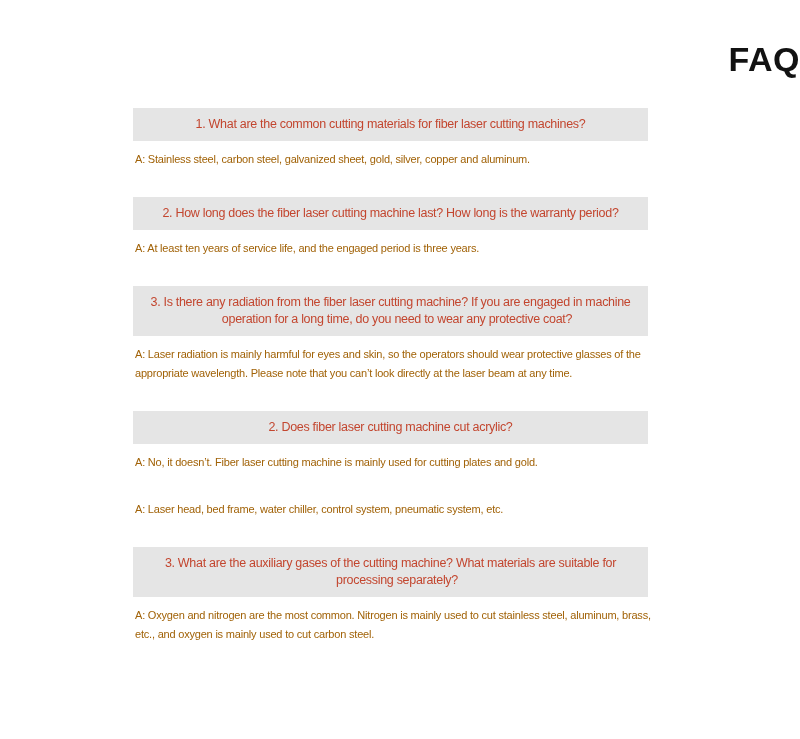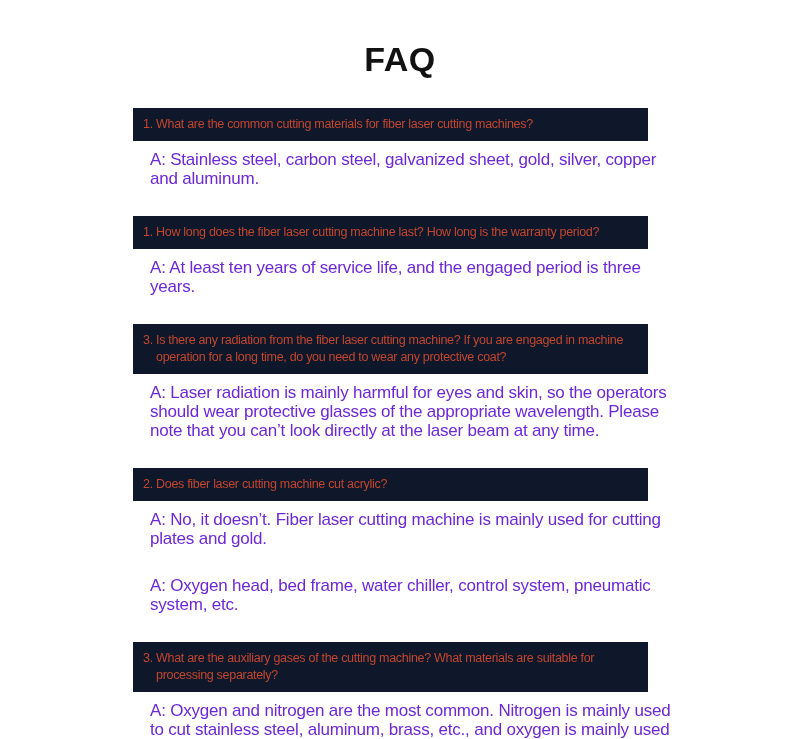"FAQ" .page-title { text-align: center -> right }
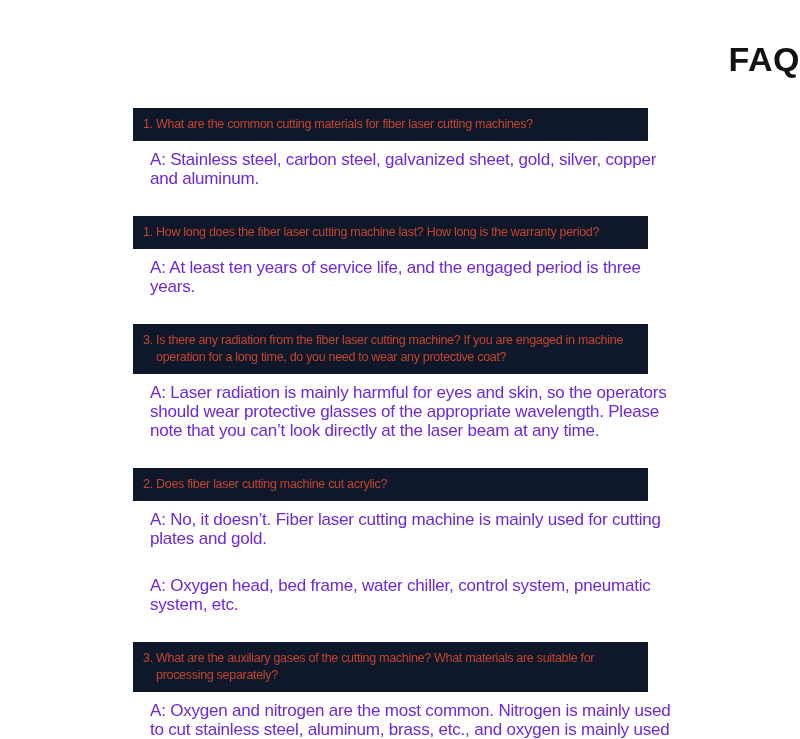"1. What are the common" .faq-question { background: #0f172a -> #e5e5e5; text-align: none -> center }
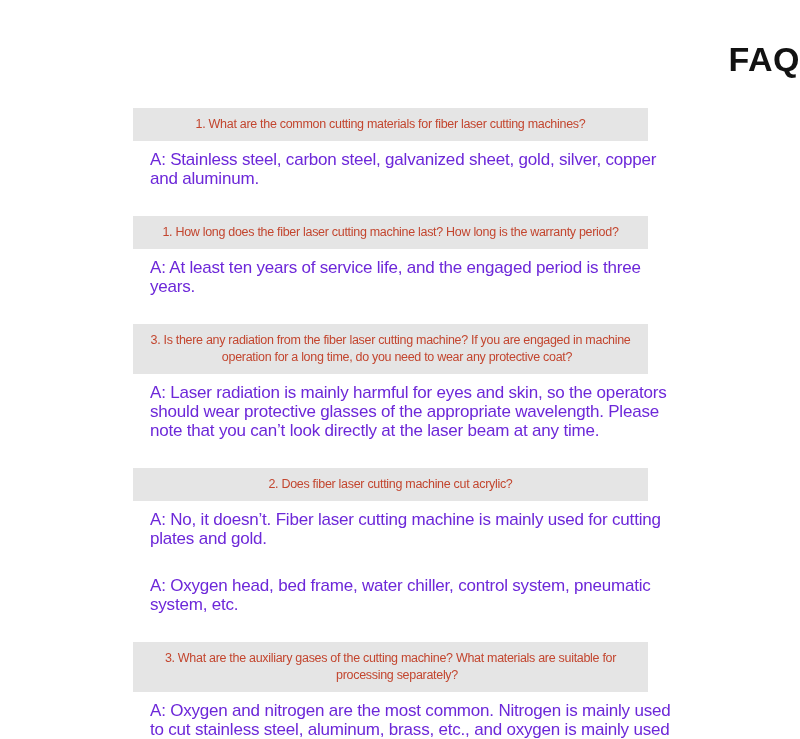"A: Stainless steel, carbon steel," .faq-answer { color: #6d28d9 -> #a16207; font-size: 17px -> 11px; margin: 9px 0 0 17px -> 9px 0 0 2px }
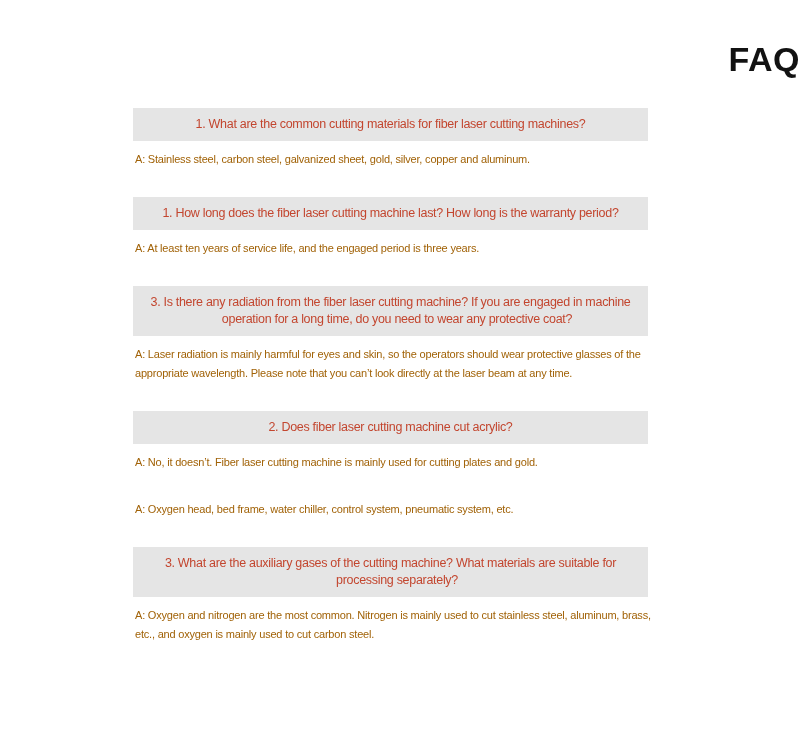"1. How long does the" span.q-text { text: 1 -> 2 }
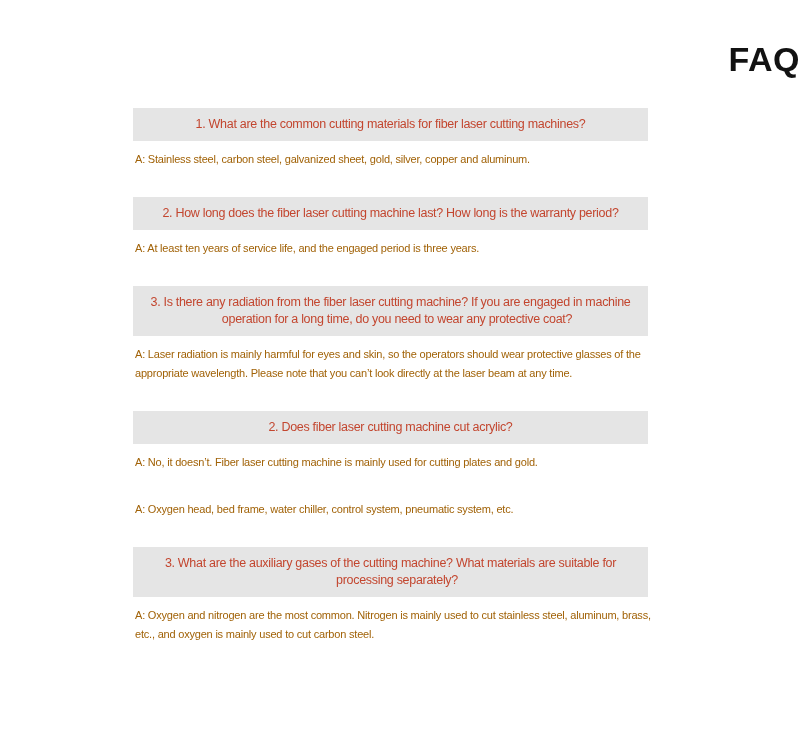"A: Oxygen head, bed frame," p.faq-answer { text: Oxygen -> Laser }
